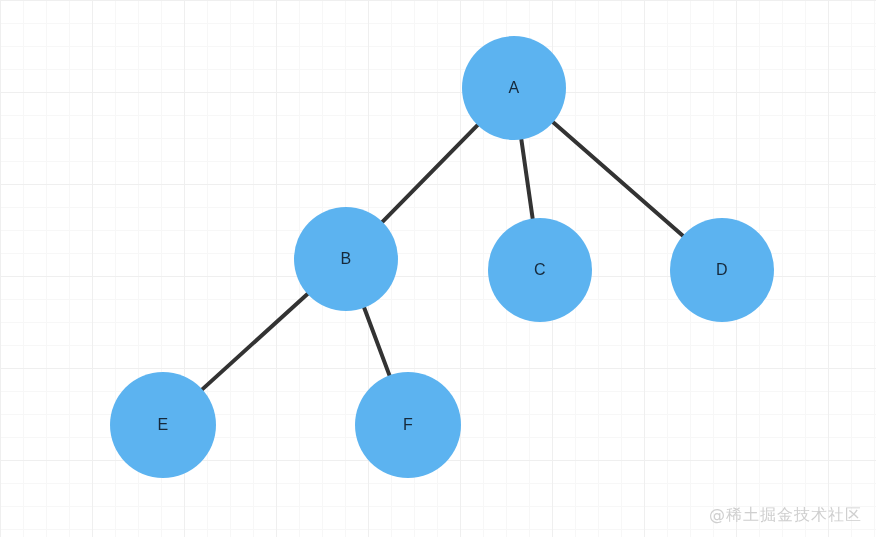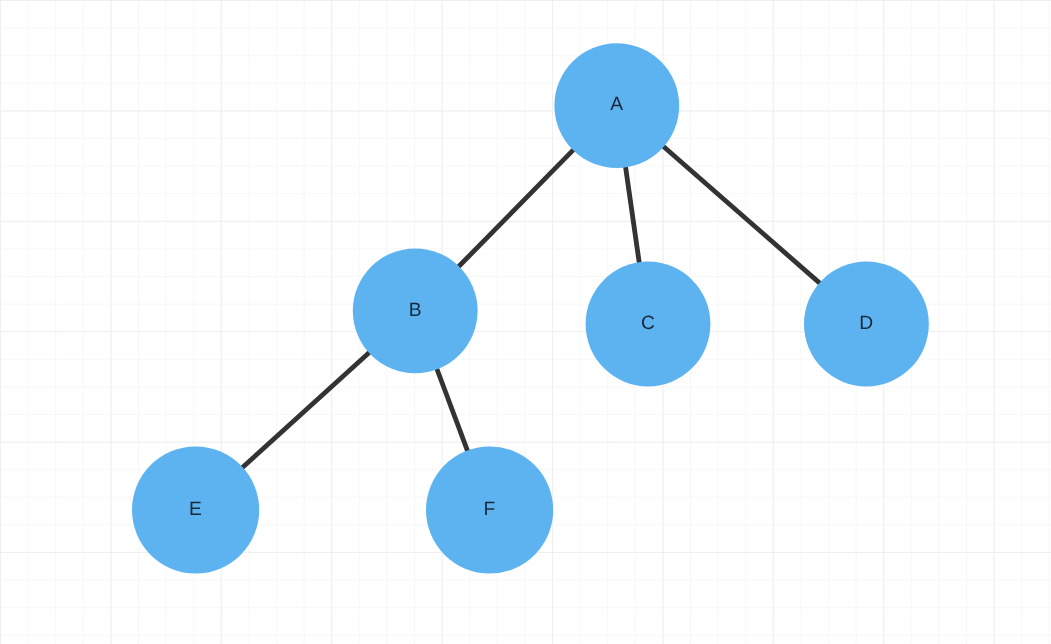"@稀土掘金技术社区" div { html: none -> <div>@稀土掘金技术社区</div> }
